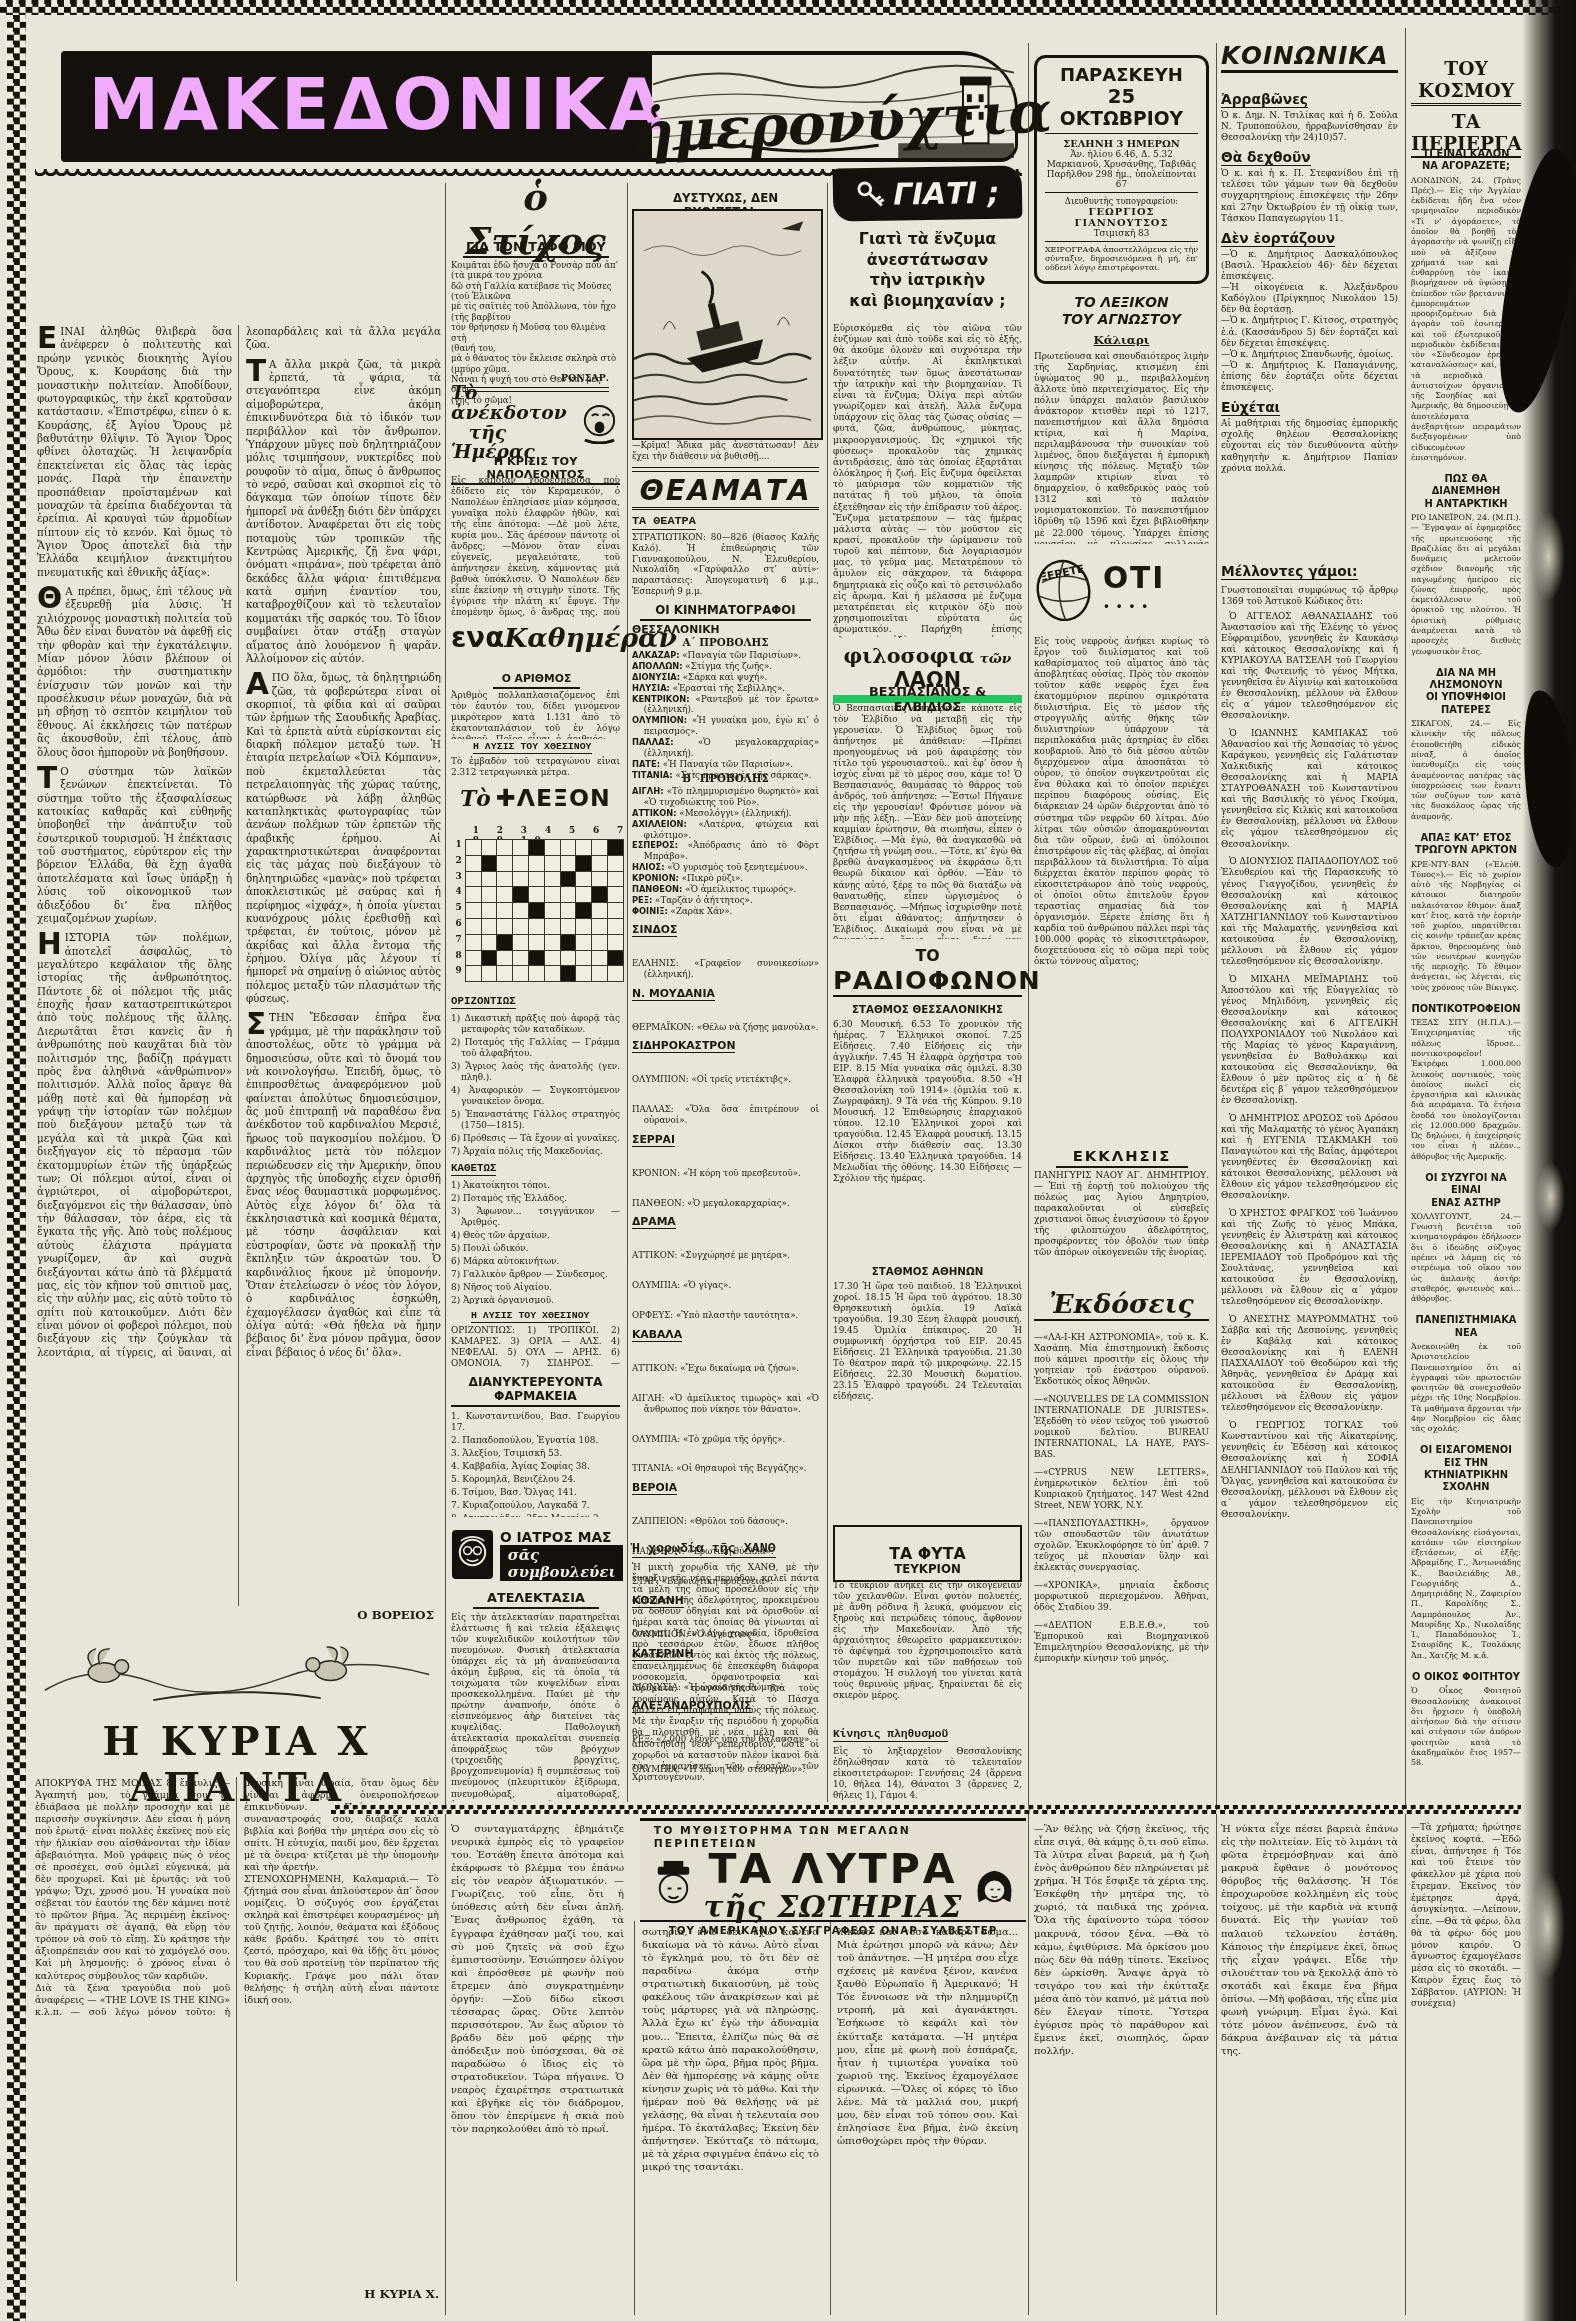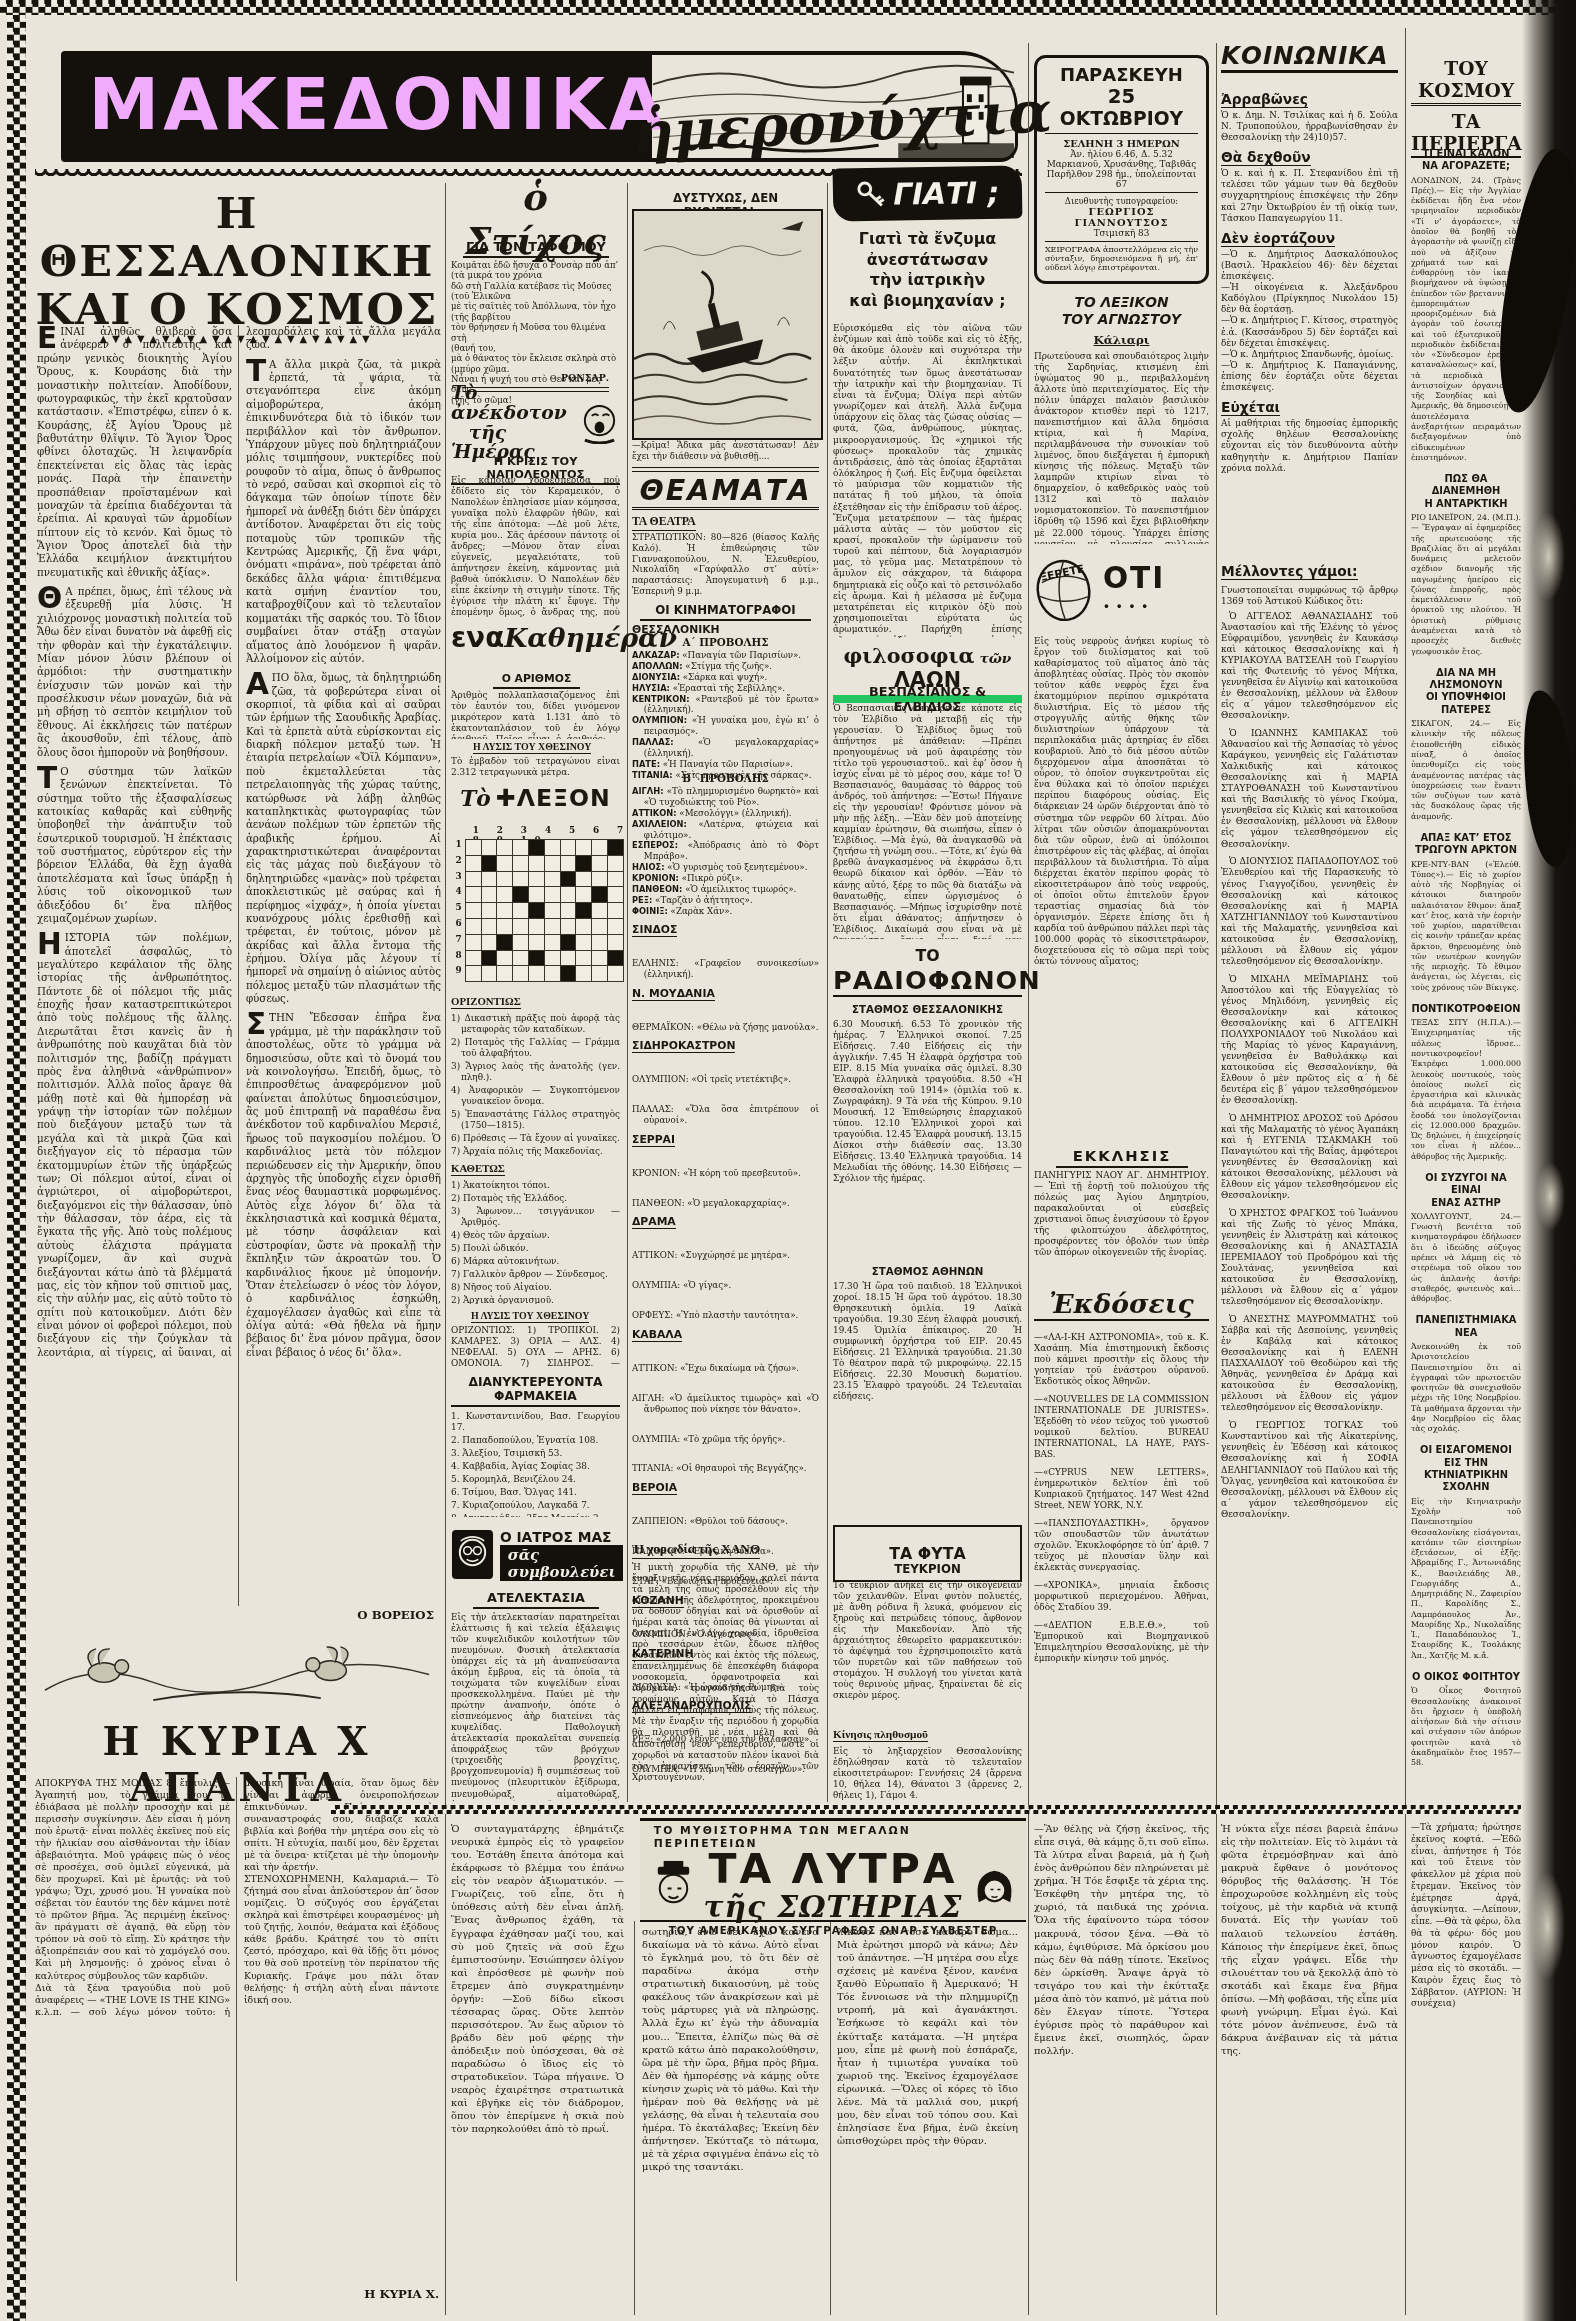"Η ΘΕΣΣΑΛΟΝΙΚΗ" div.abs { html: <div> <div><span>Η ΘΕΣΣΑΛΟΝΙΚΗ</span><br><span>ΚΑΙ Ο ΚΟΣΜΟΣ</span></div> <div>▲▼▲▼▲▼▲▼▲▼▲▼▲▼▲▼▲▼▲▼▲▼</div> </div> -> none }
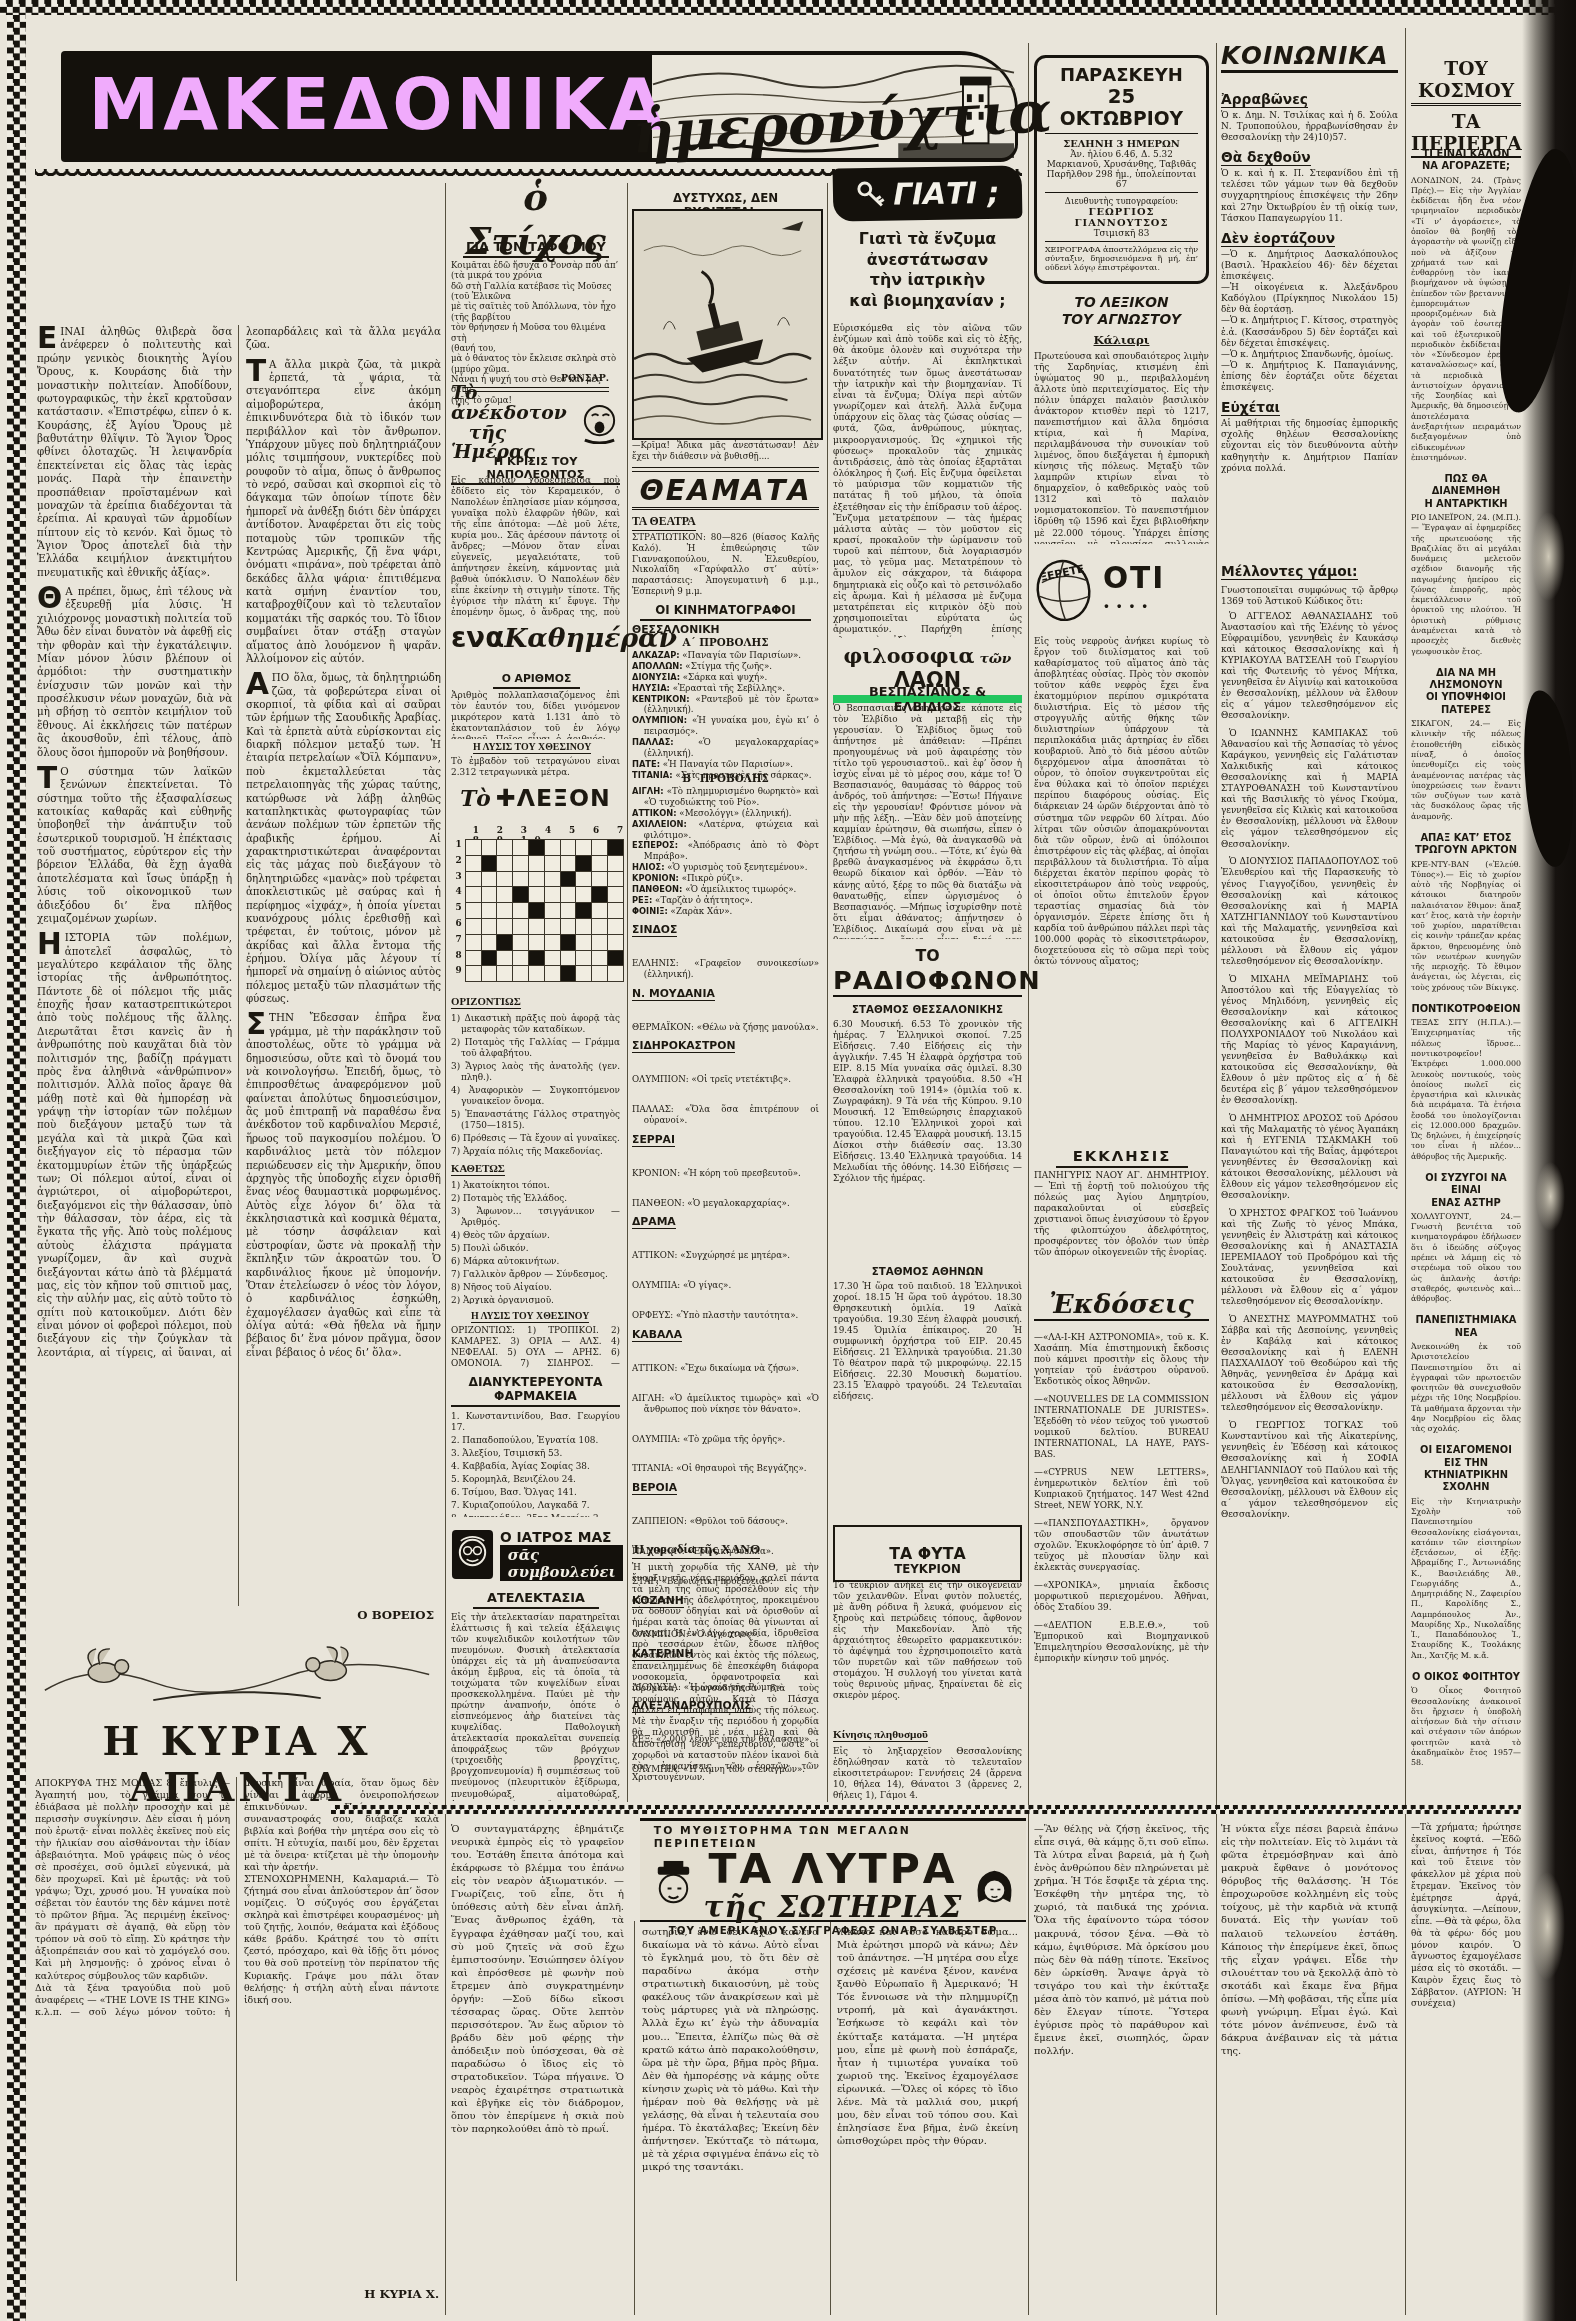"ΤΑ ΘΕΑΤΡΑ" .lhead { font-family: Liberation Serif, serif -> Liberation Mono, monospace }
